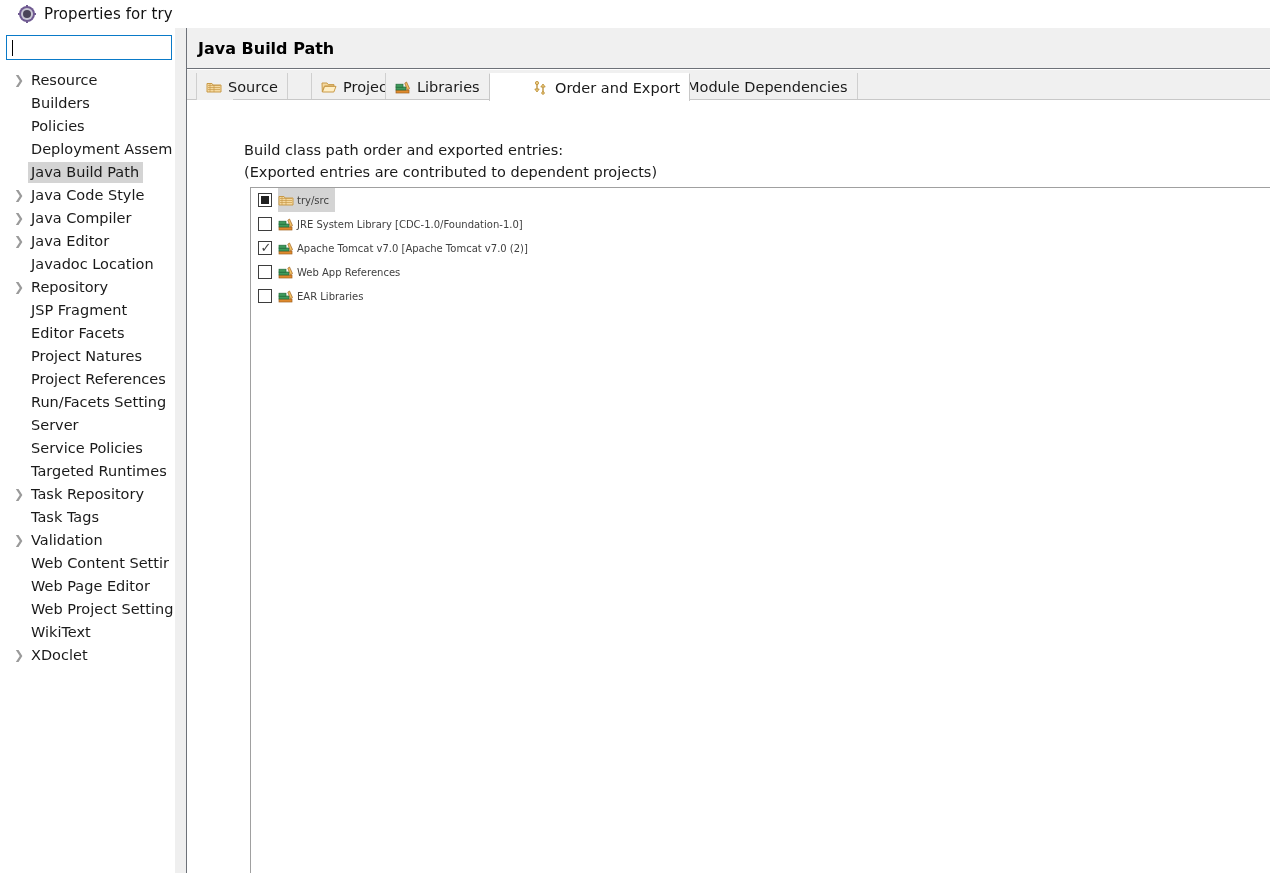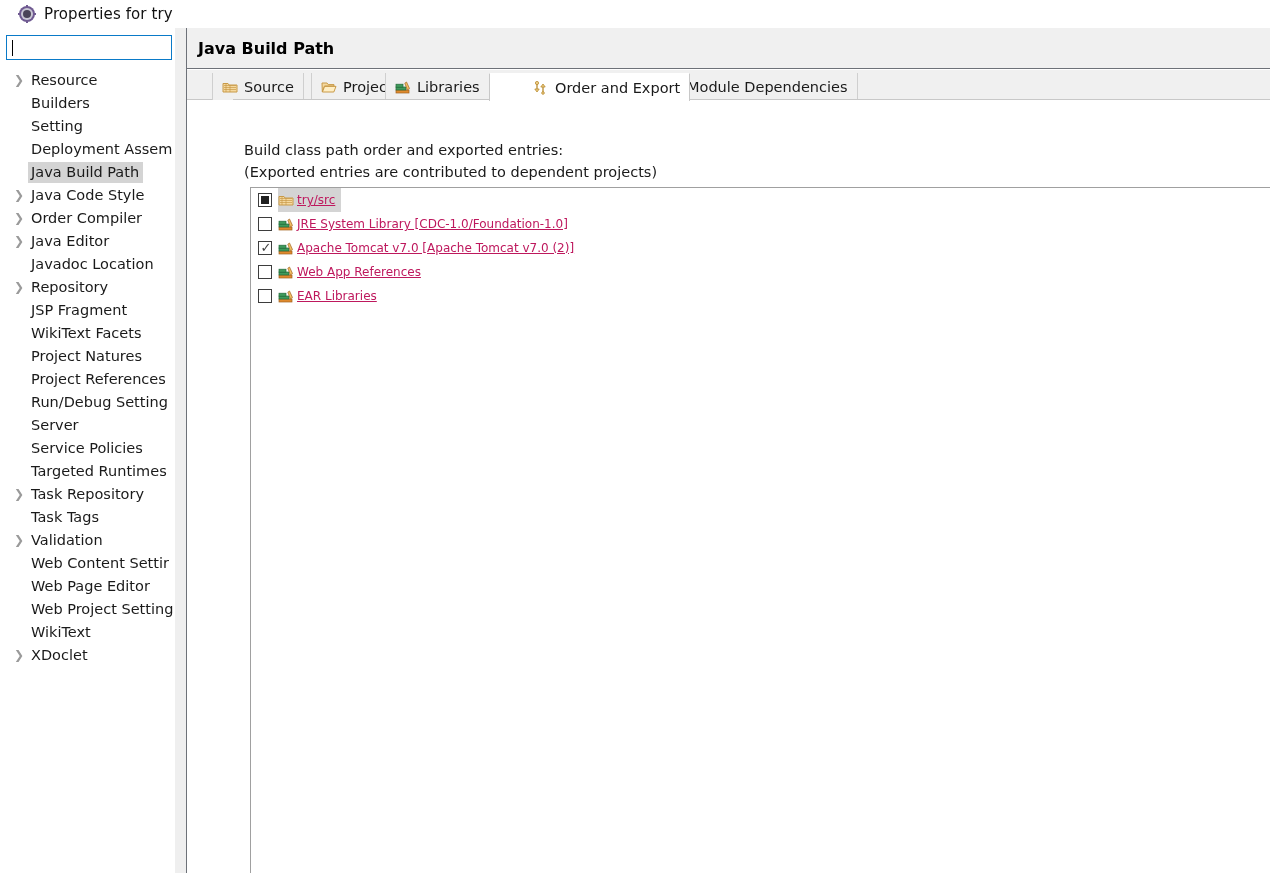"Source" div.tab { left: 25px -> 9px }
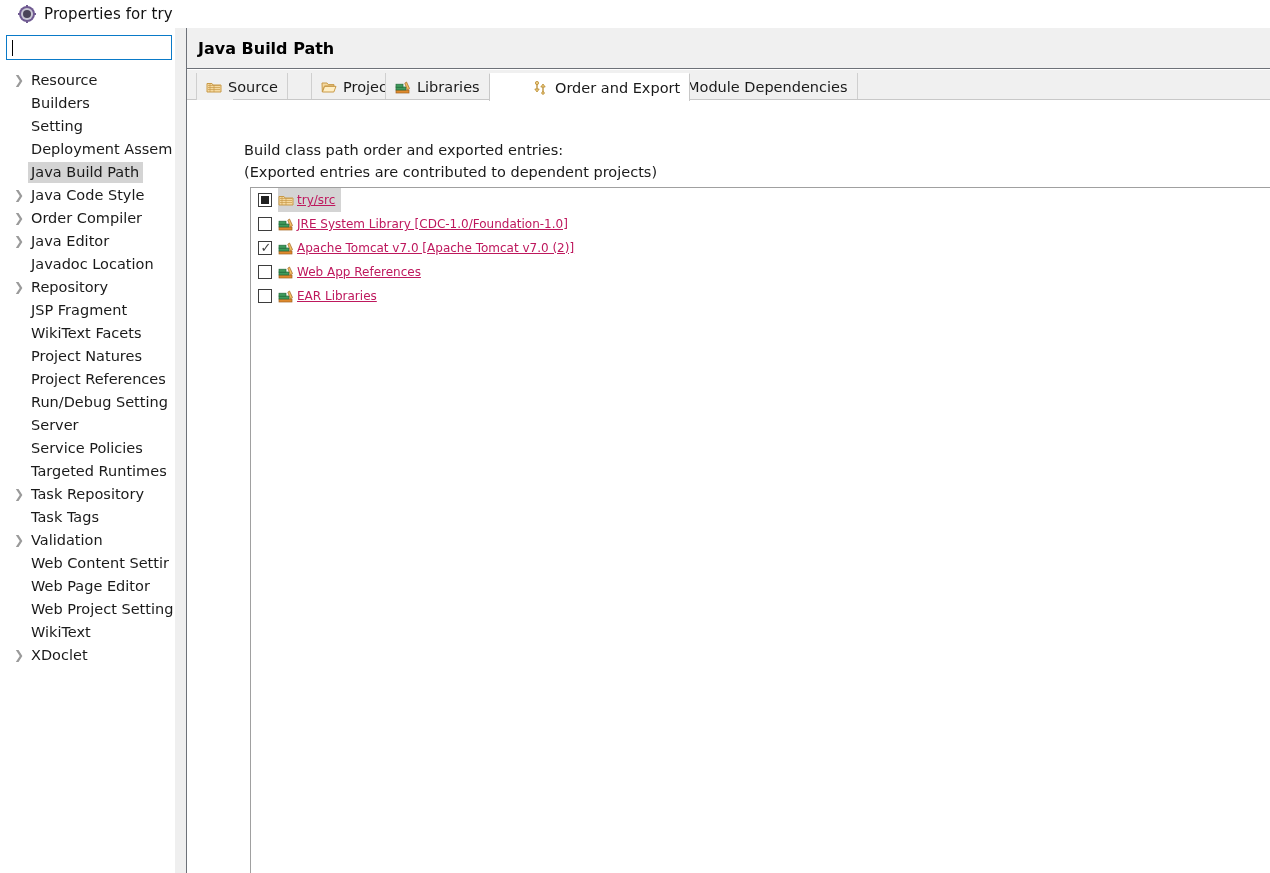"Setting" span.label { text: Setting -> Policies }
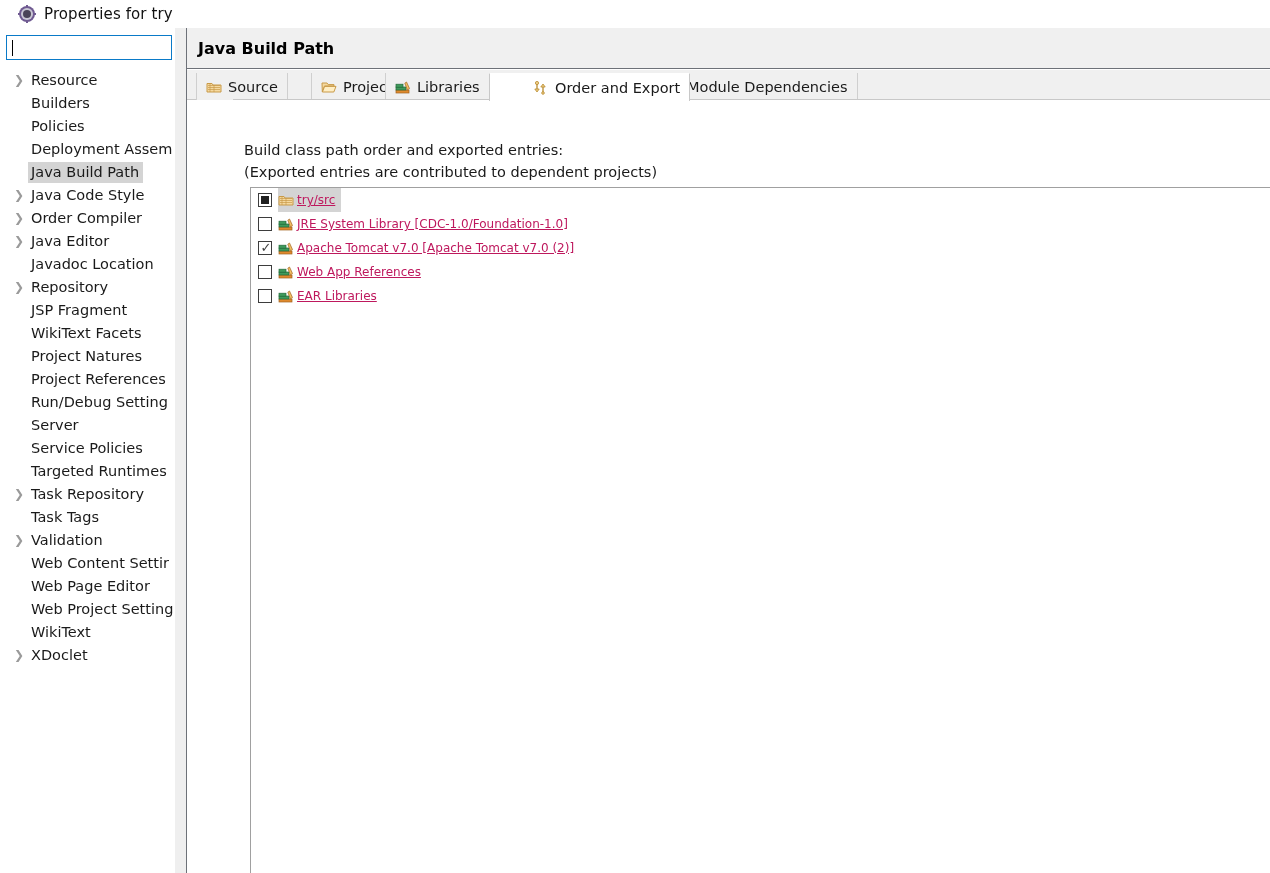"try/src" .row-label { color: #be185d -> #404040; font-size: 12px -> 10px; text-decoration: underline -> none }
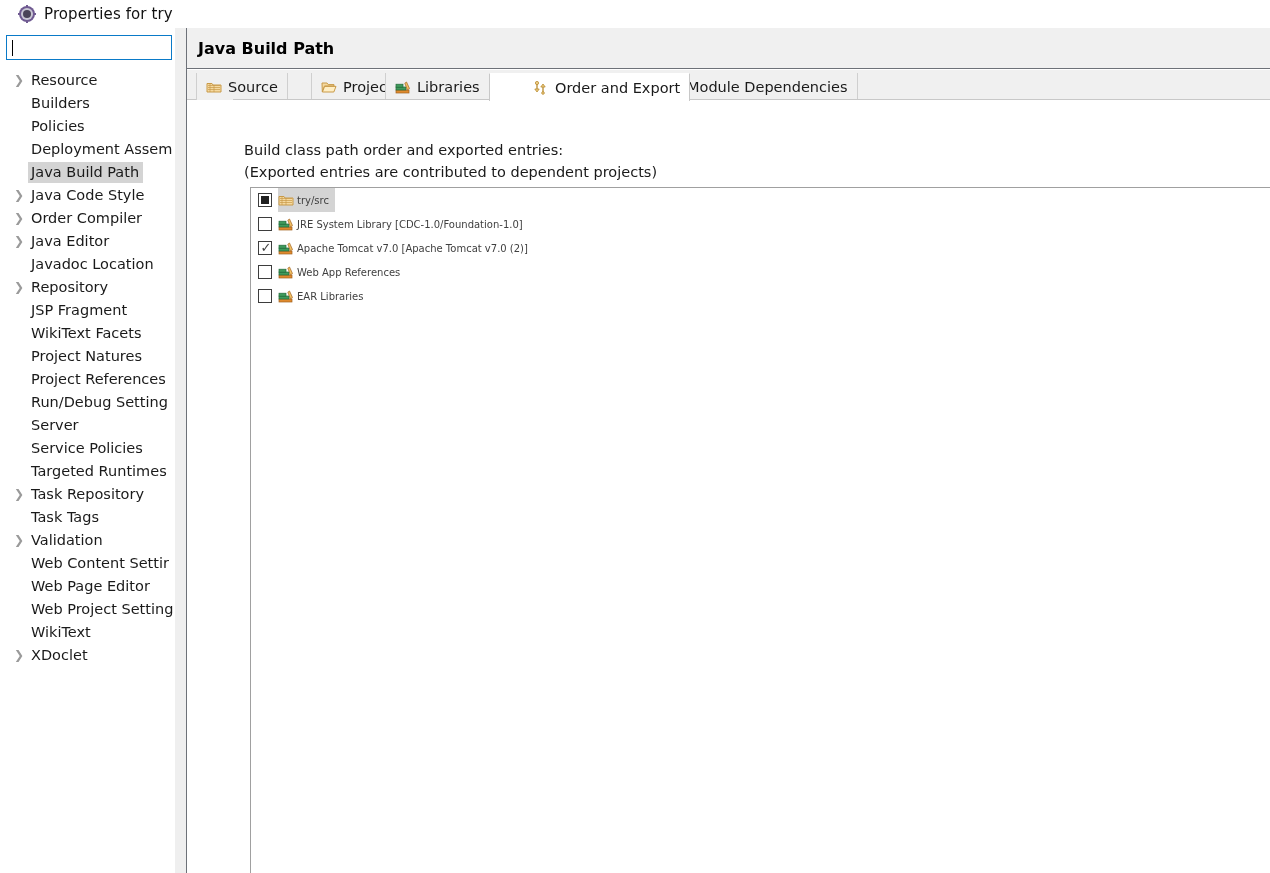"Order Compiler" span.label { text: Order -> Java }
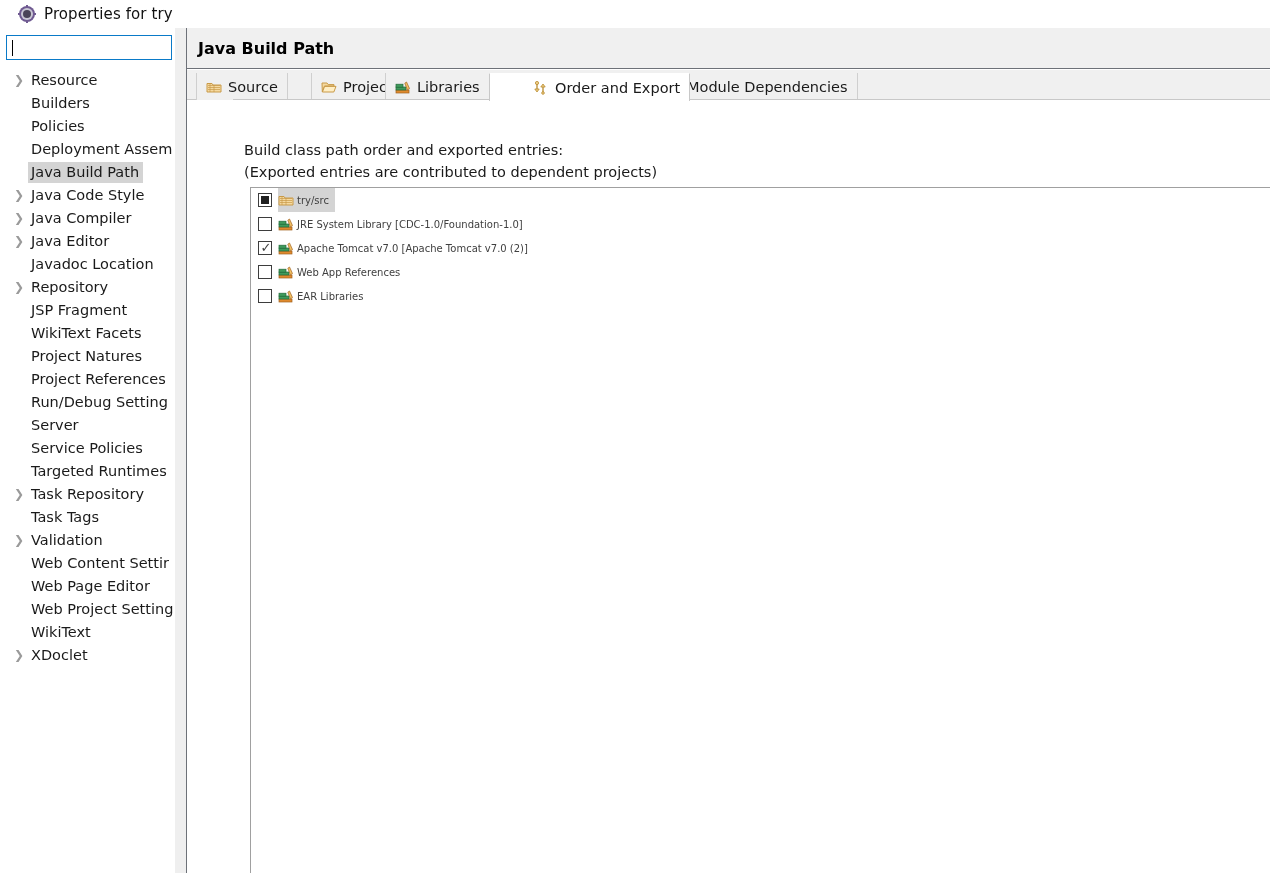"WikiText Facets" span.label { text: WikiText -> Editor }
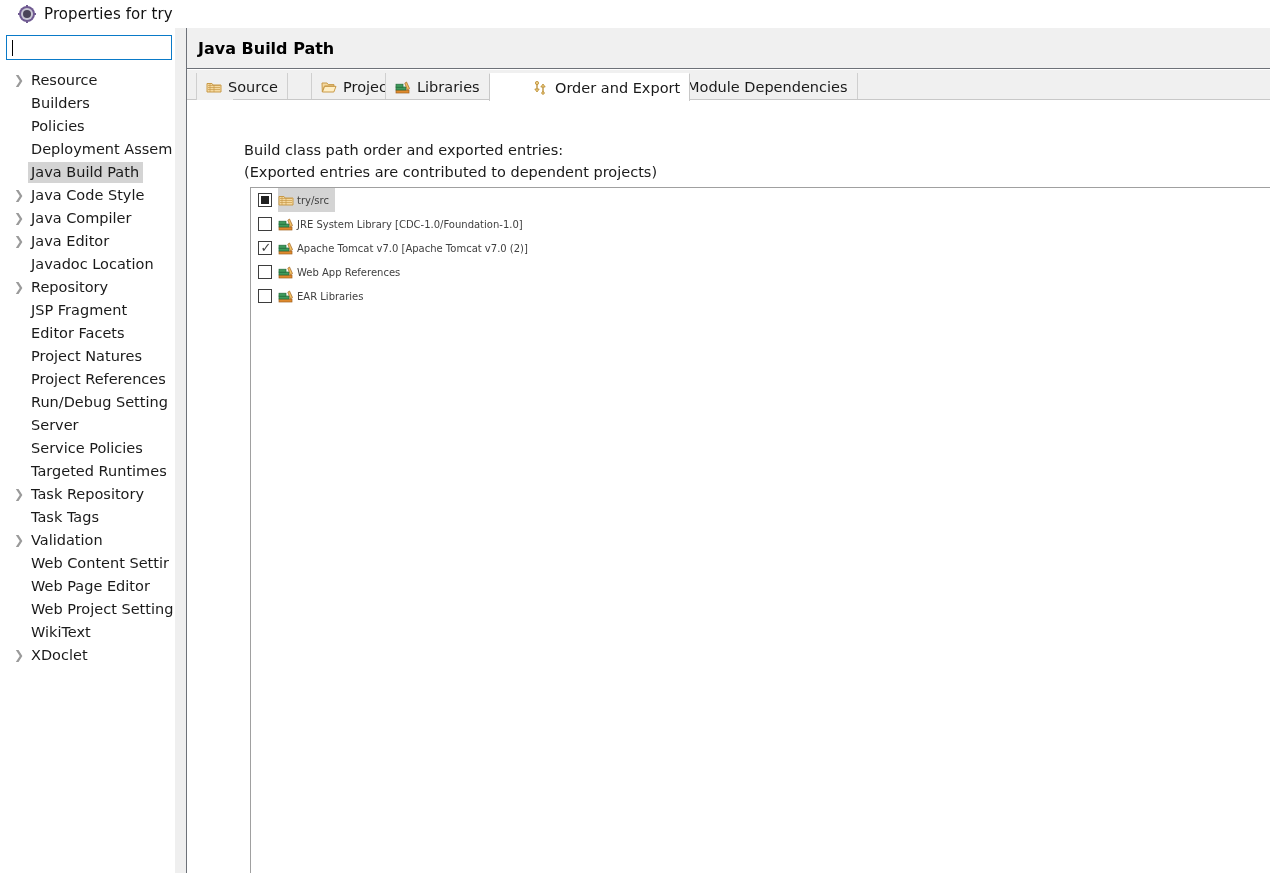"Run/Debug Setting" span.label { text: Run/Debug -> Run/Facets }
